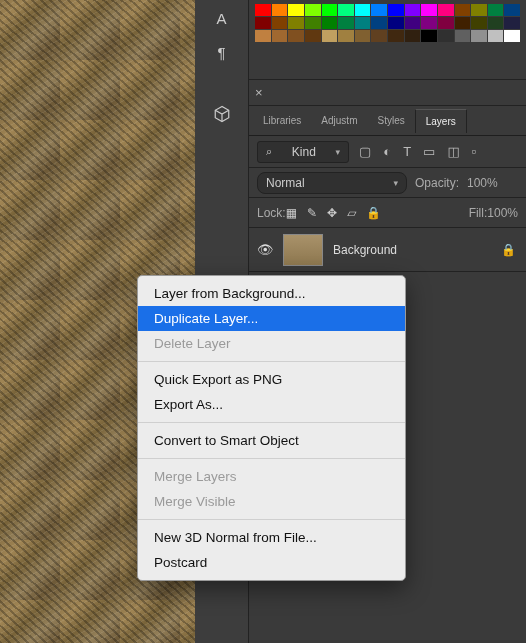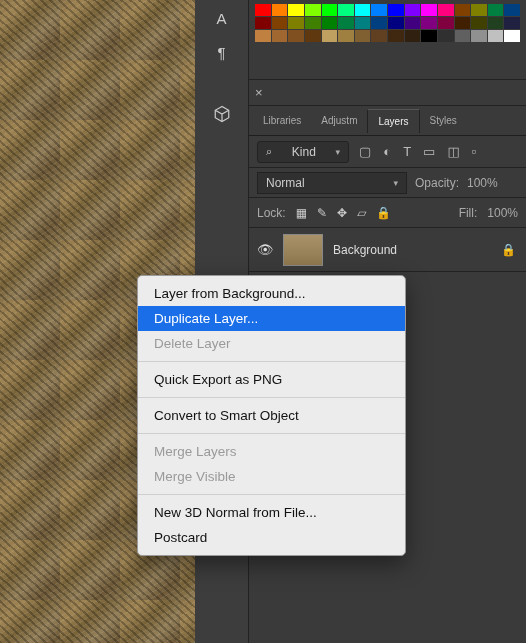"Layers" div.tab { order: before "Styles" -> after "Styles" }
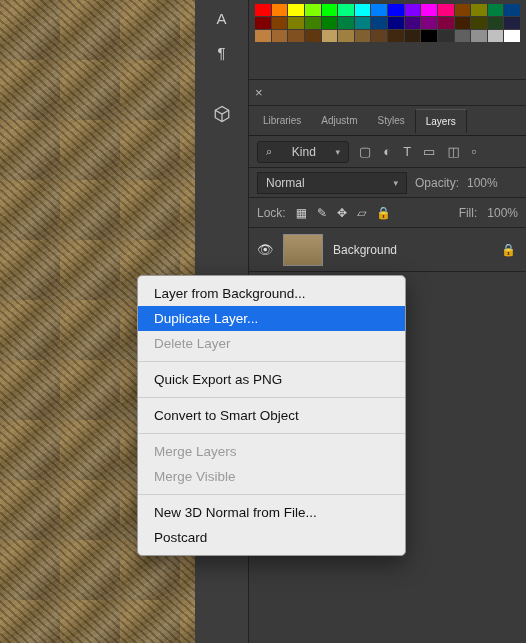"Normal" .blend-sel { border-radius: 0 -> 8px }
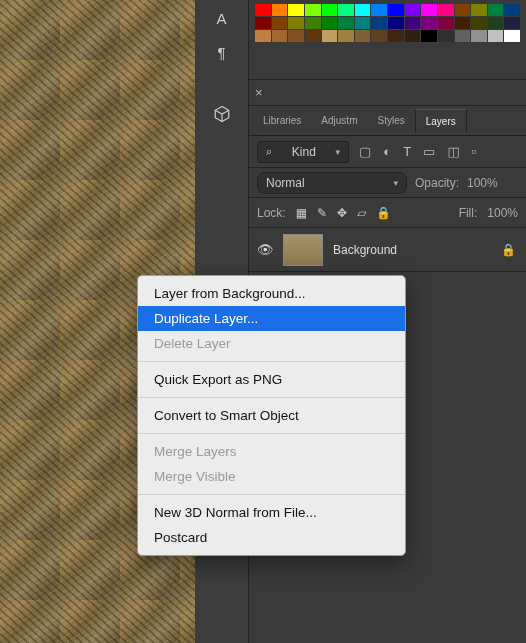"Lock:" .lock-row { gap: 10px -> none }
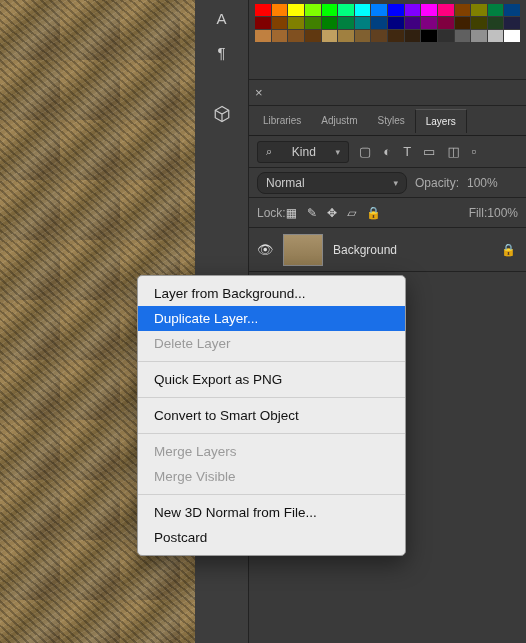"Export As..." div.item { html: none -> <div>Export As...</div> }
